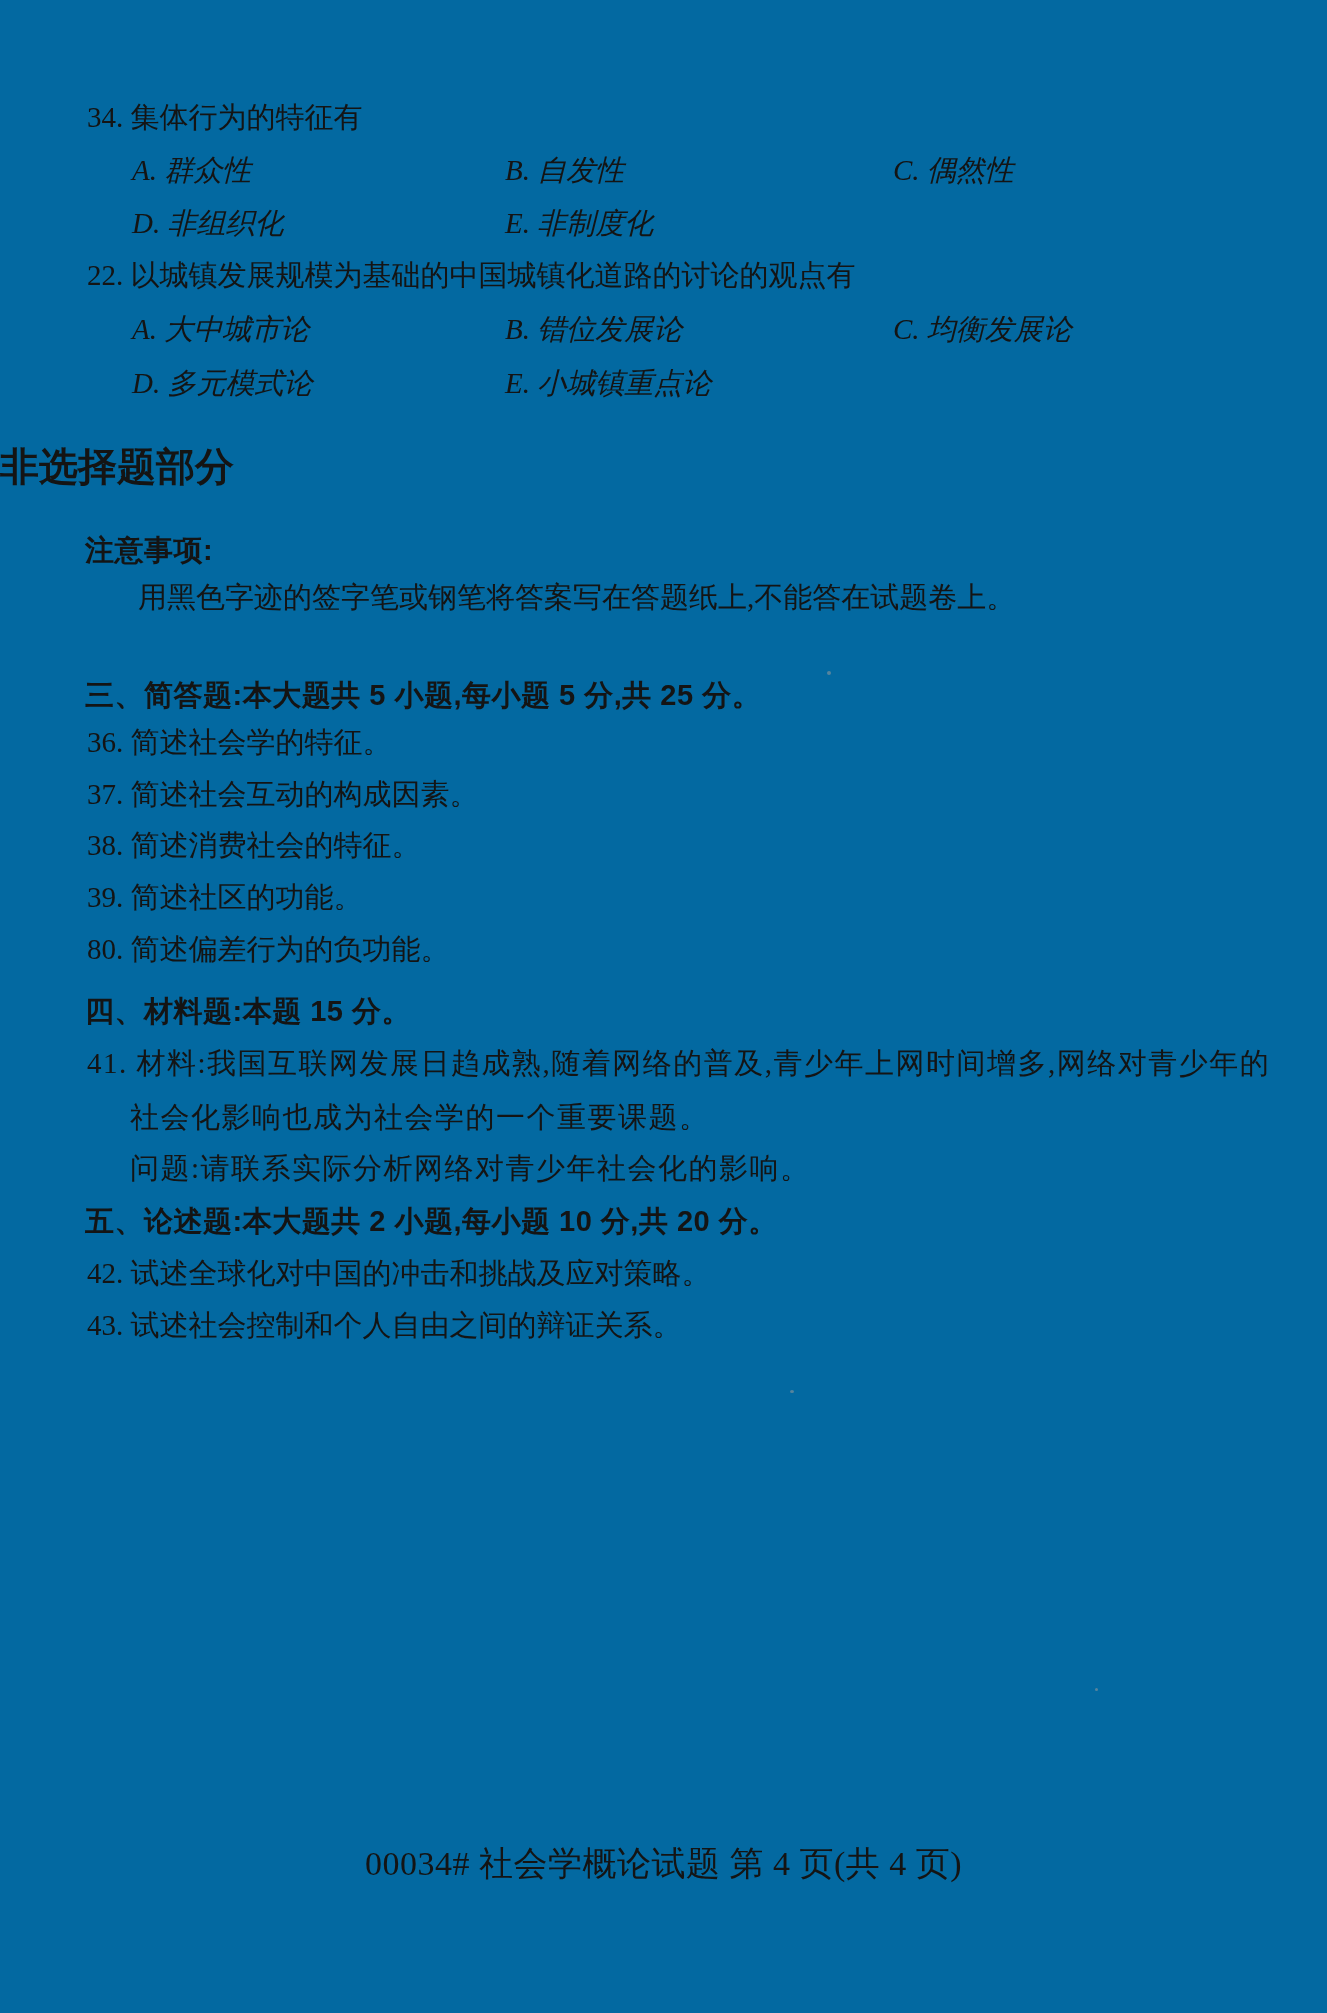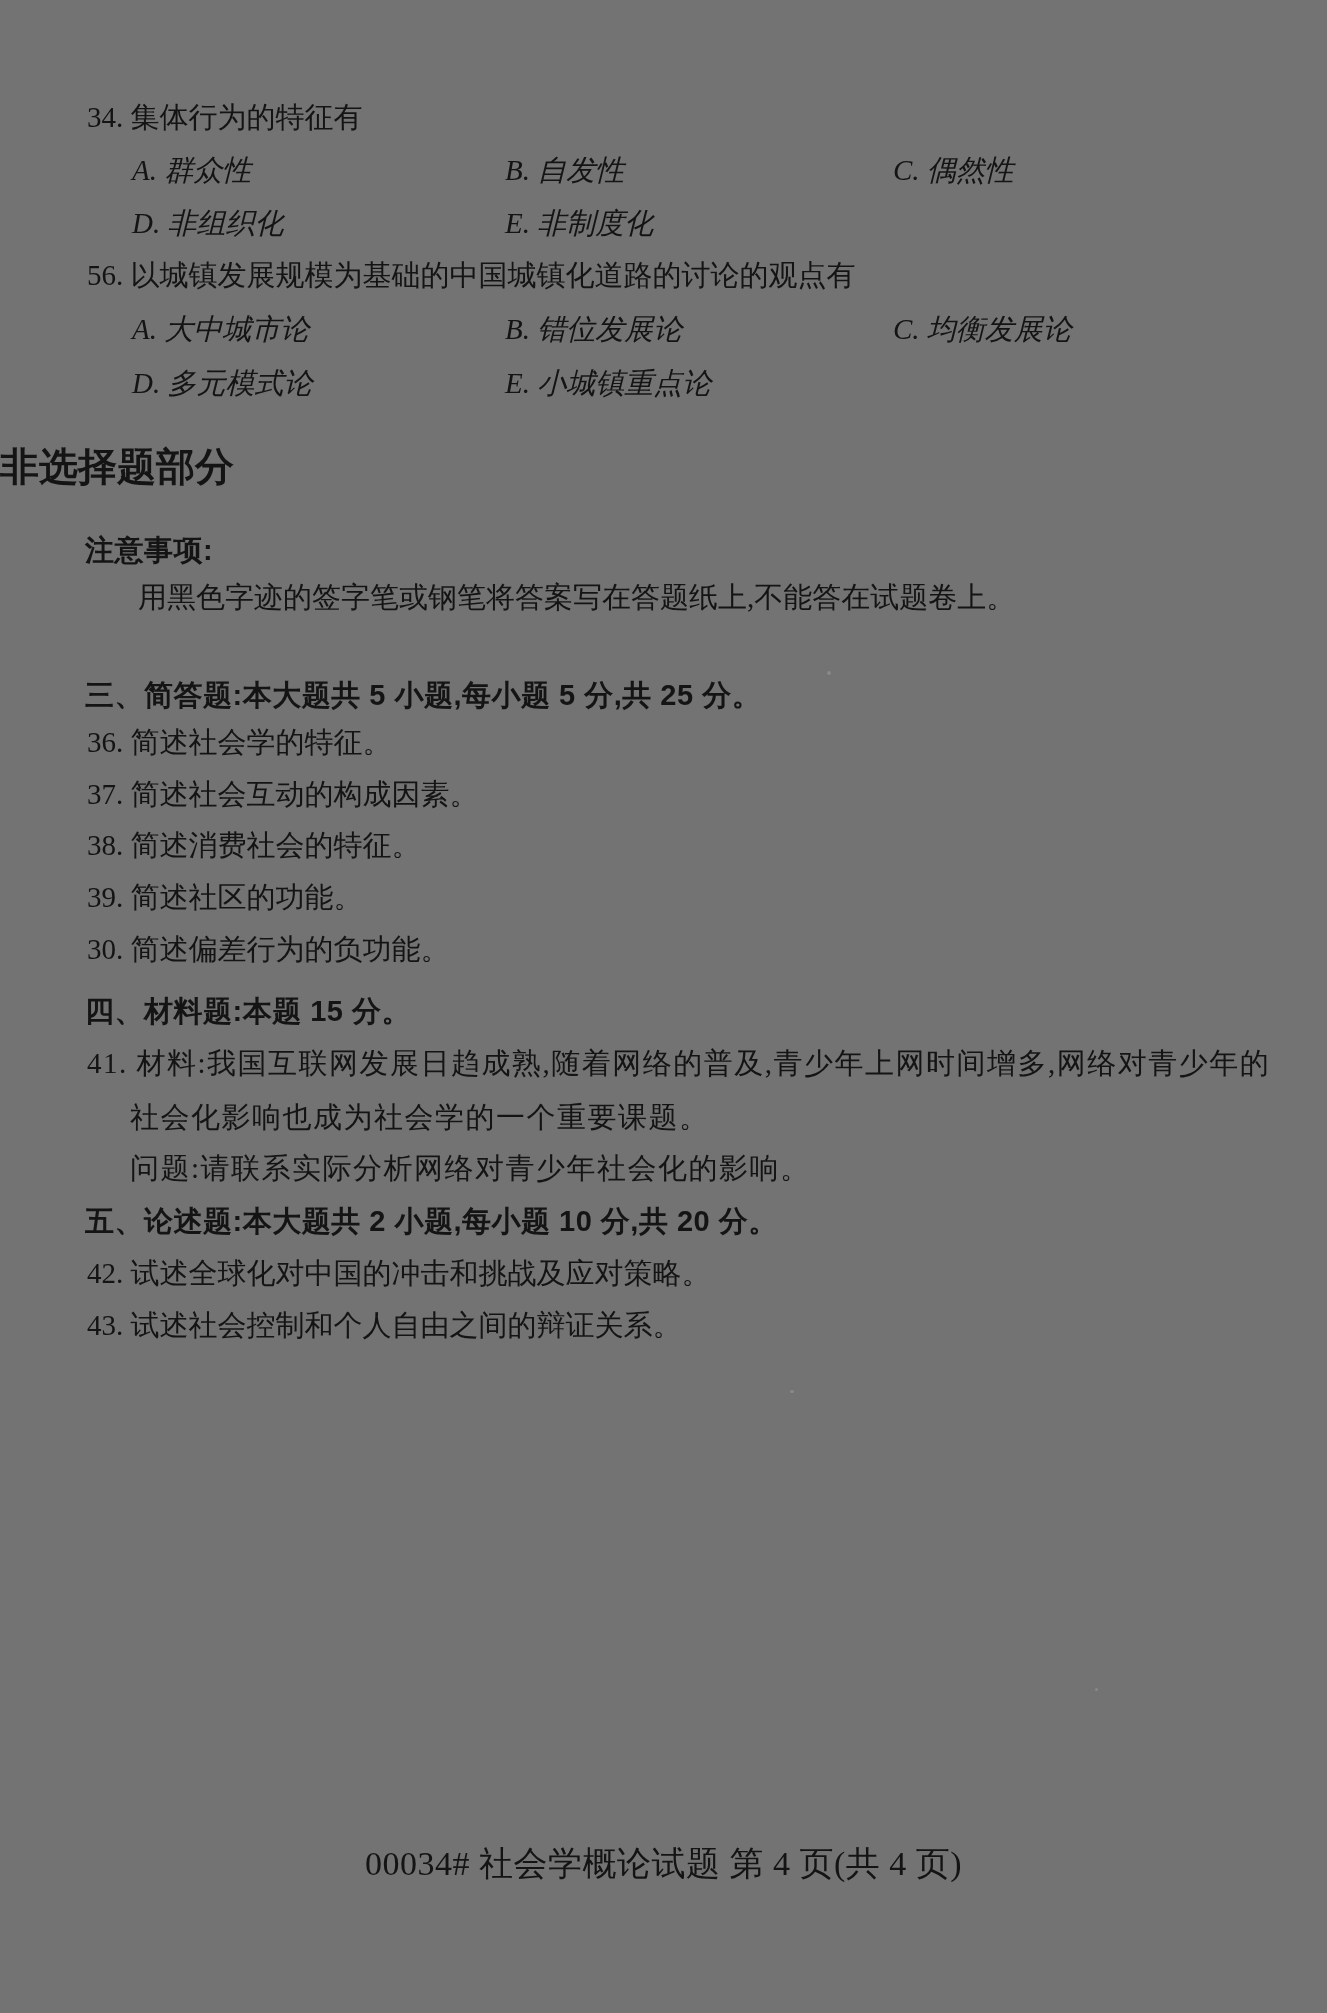"34. 集体行为的特征有" .page { background: #737373 -> #0369a1 }
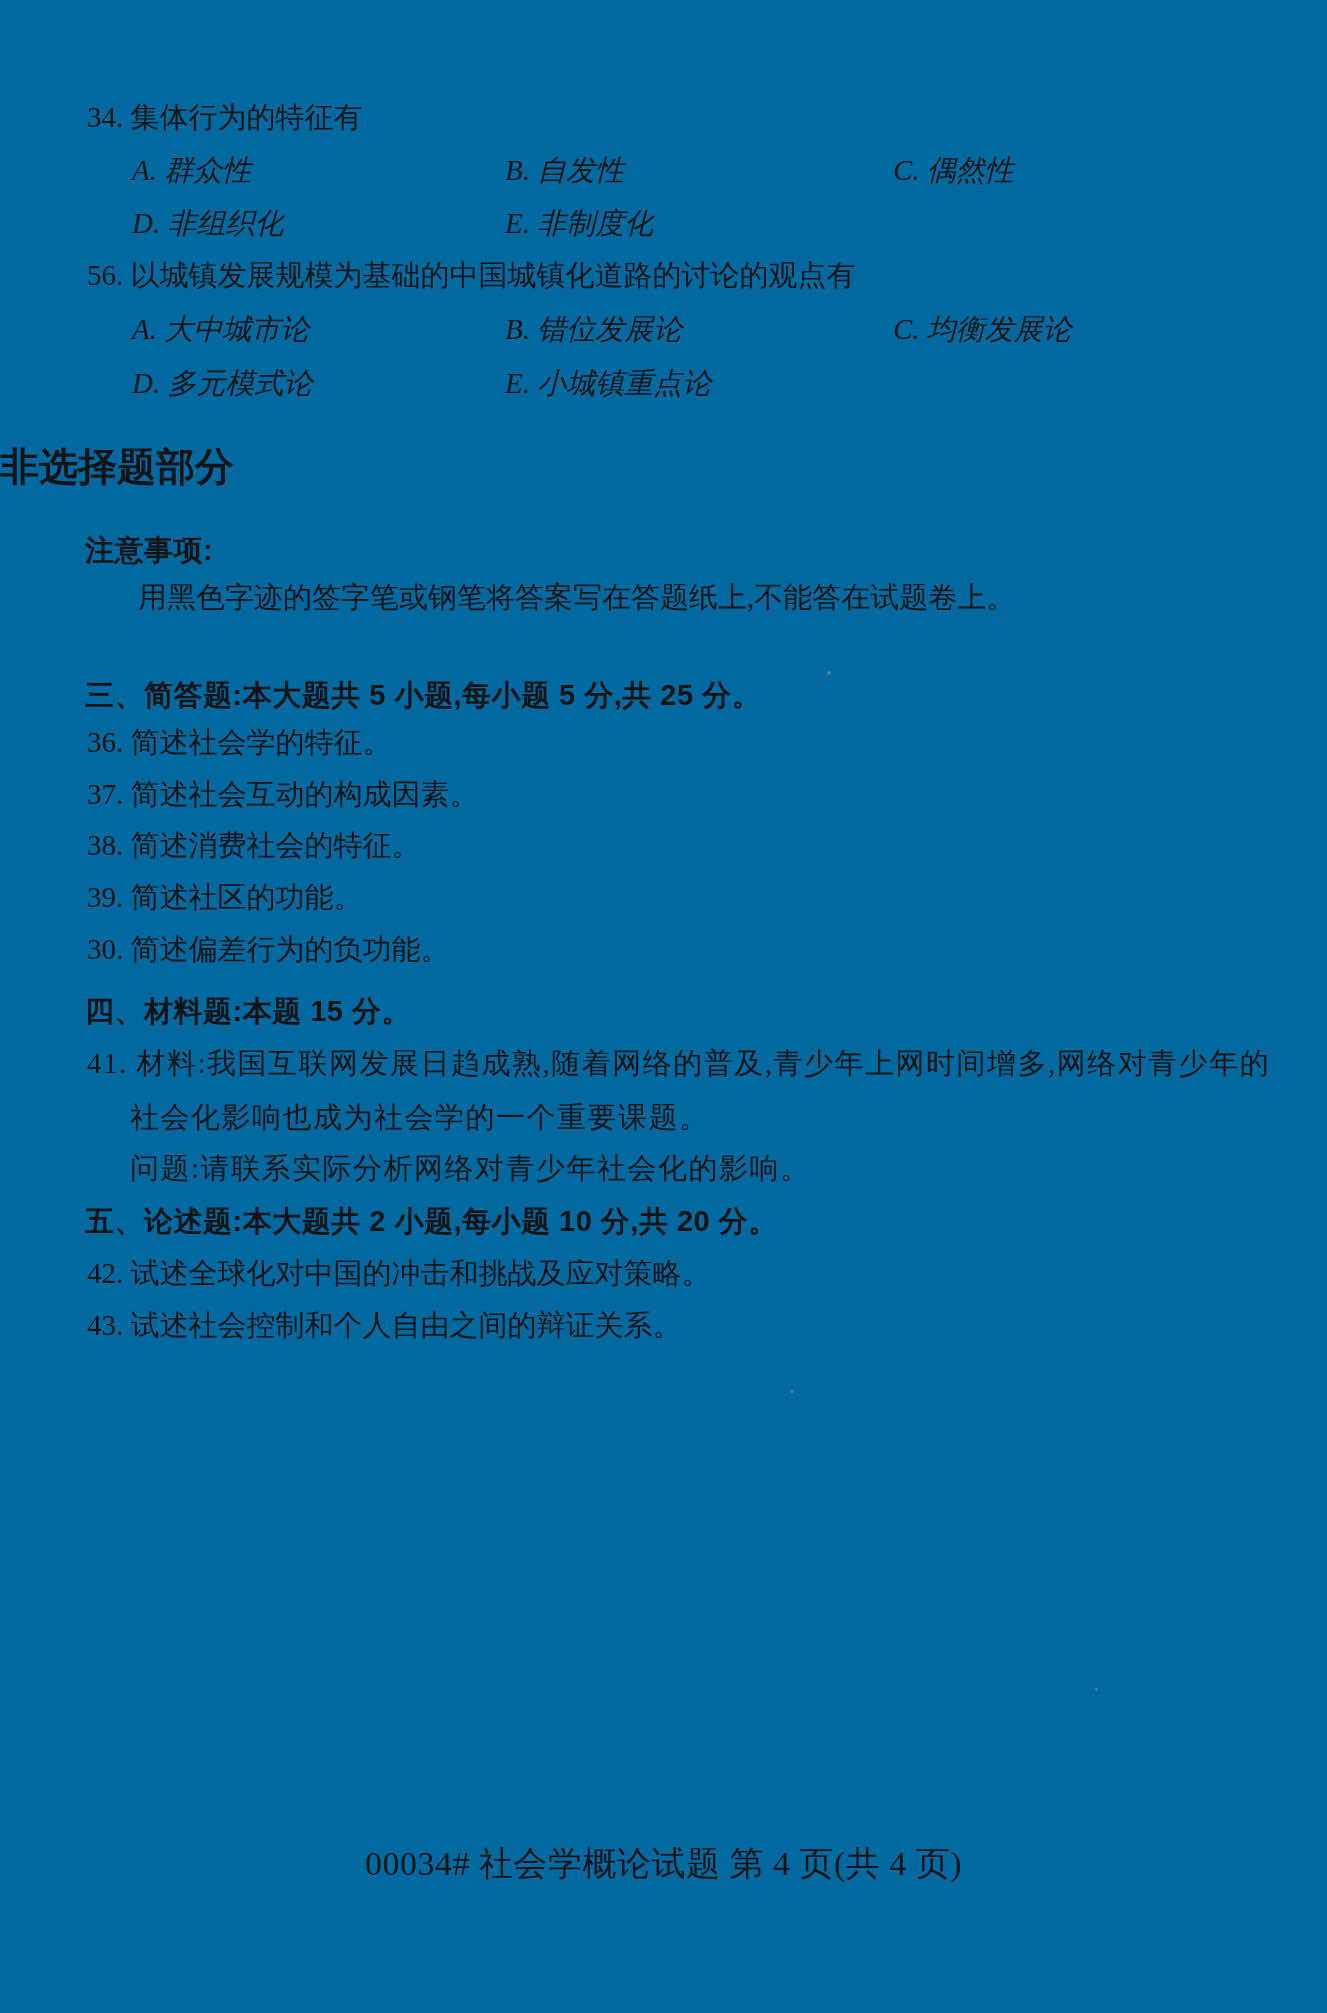"56. 以城镇发展规模为基础的中国城镇化道路的讨论的观点有" div.line { text: 56 -> 22 }
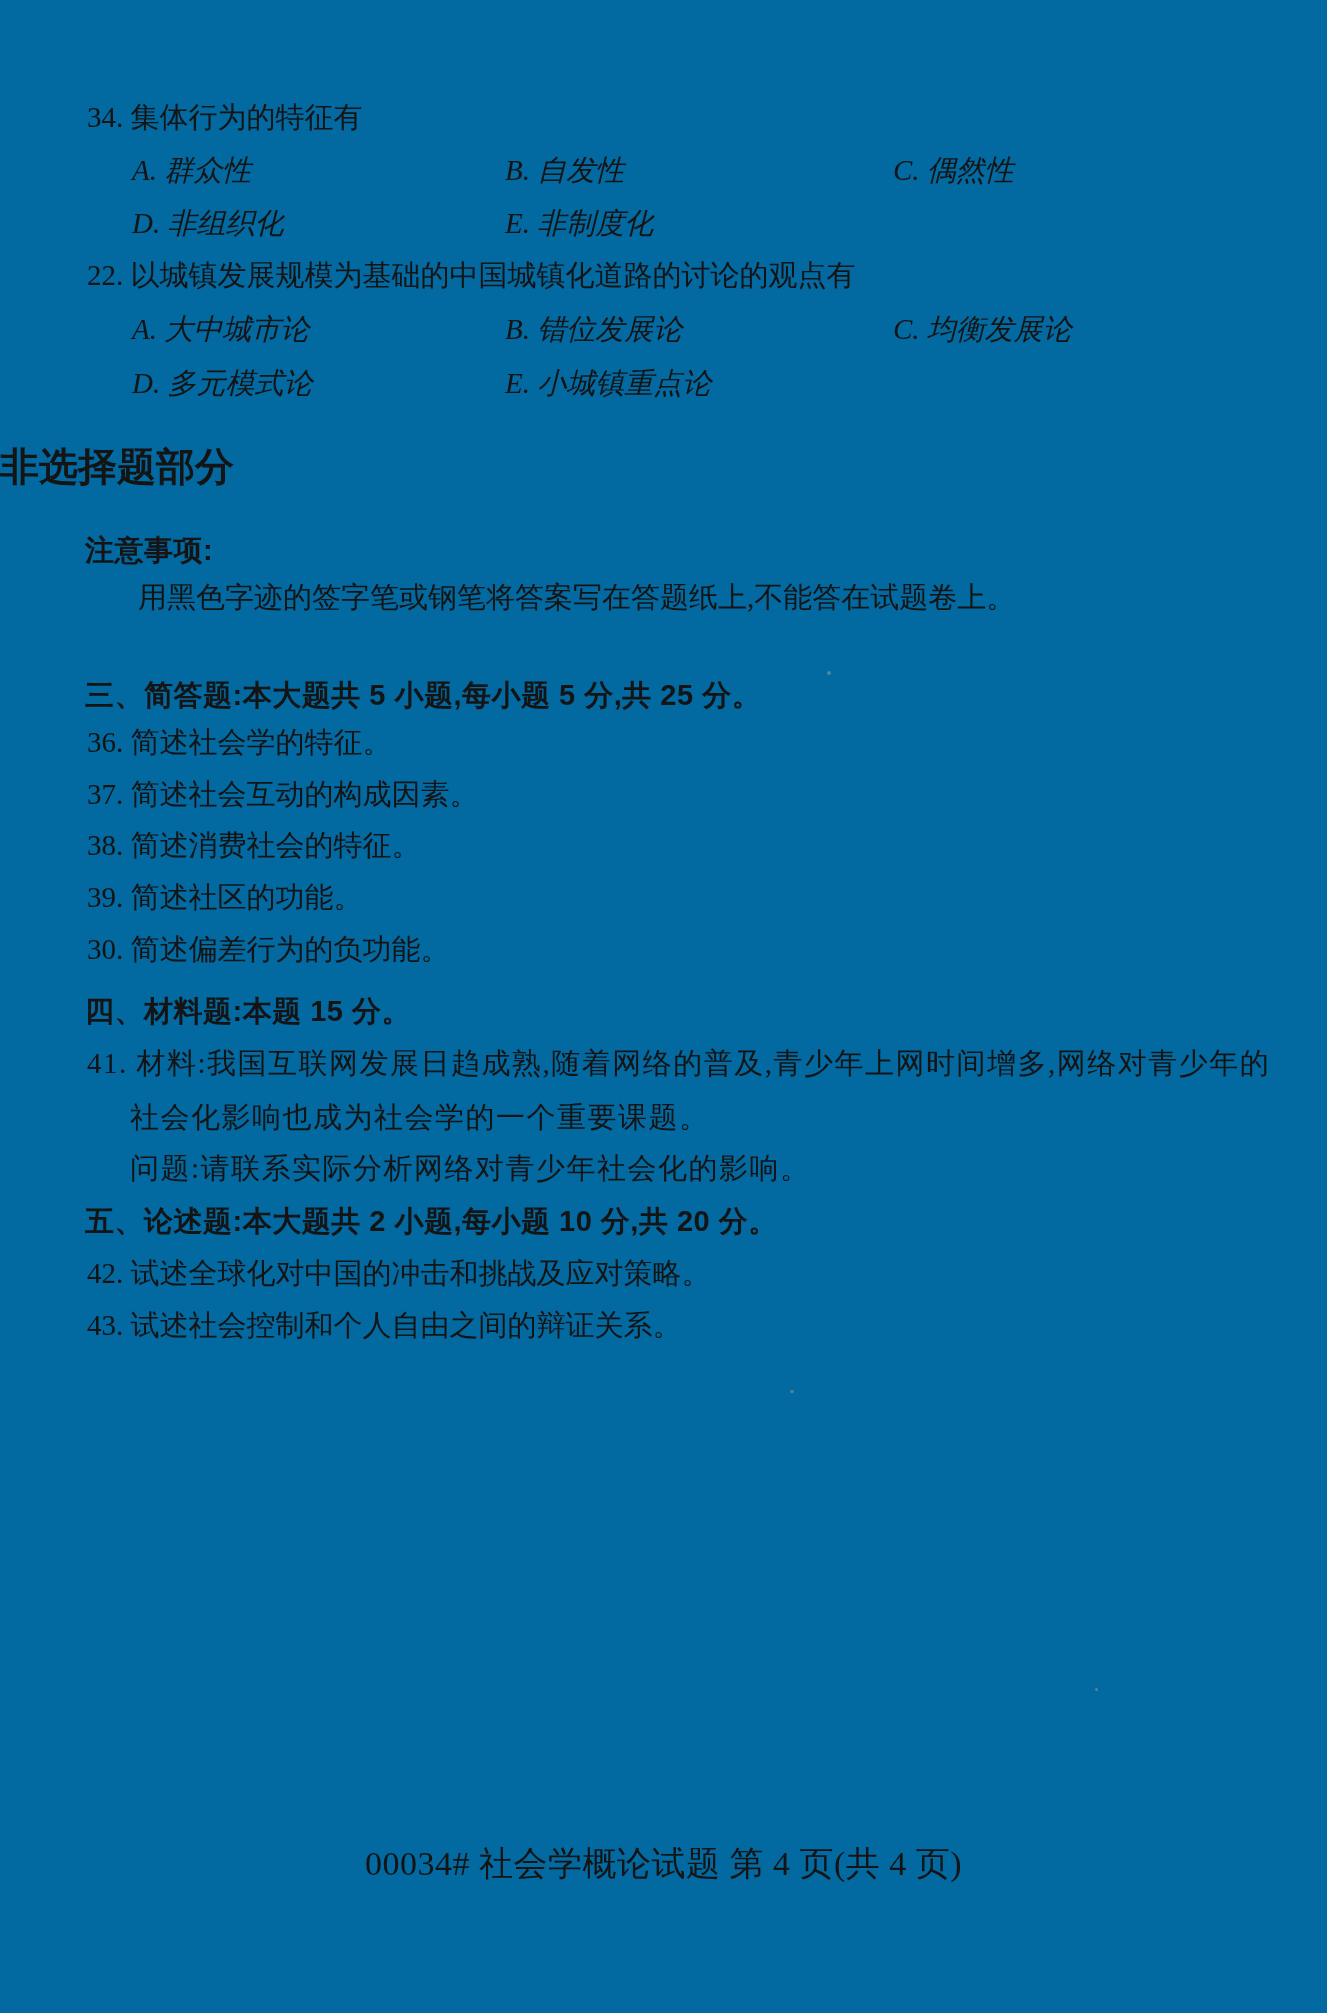"30. 简述偏差行为的负功能。" div.line { text: 30 -> 80 }
